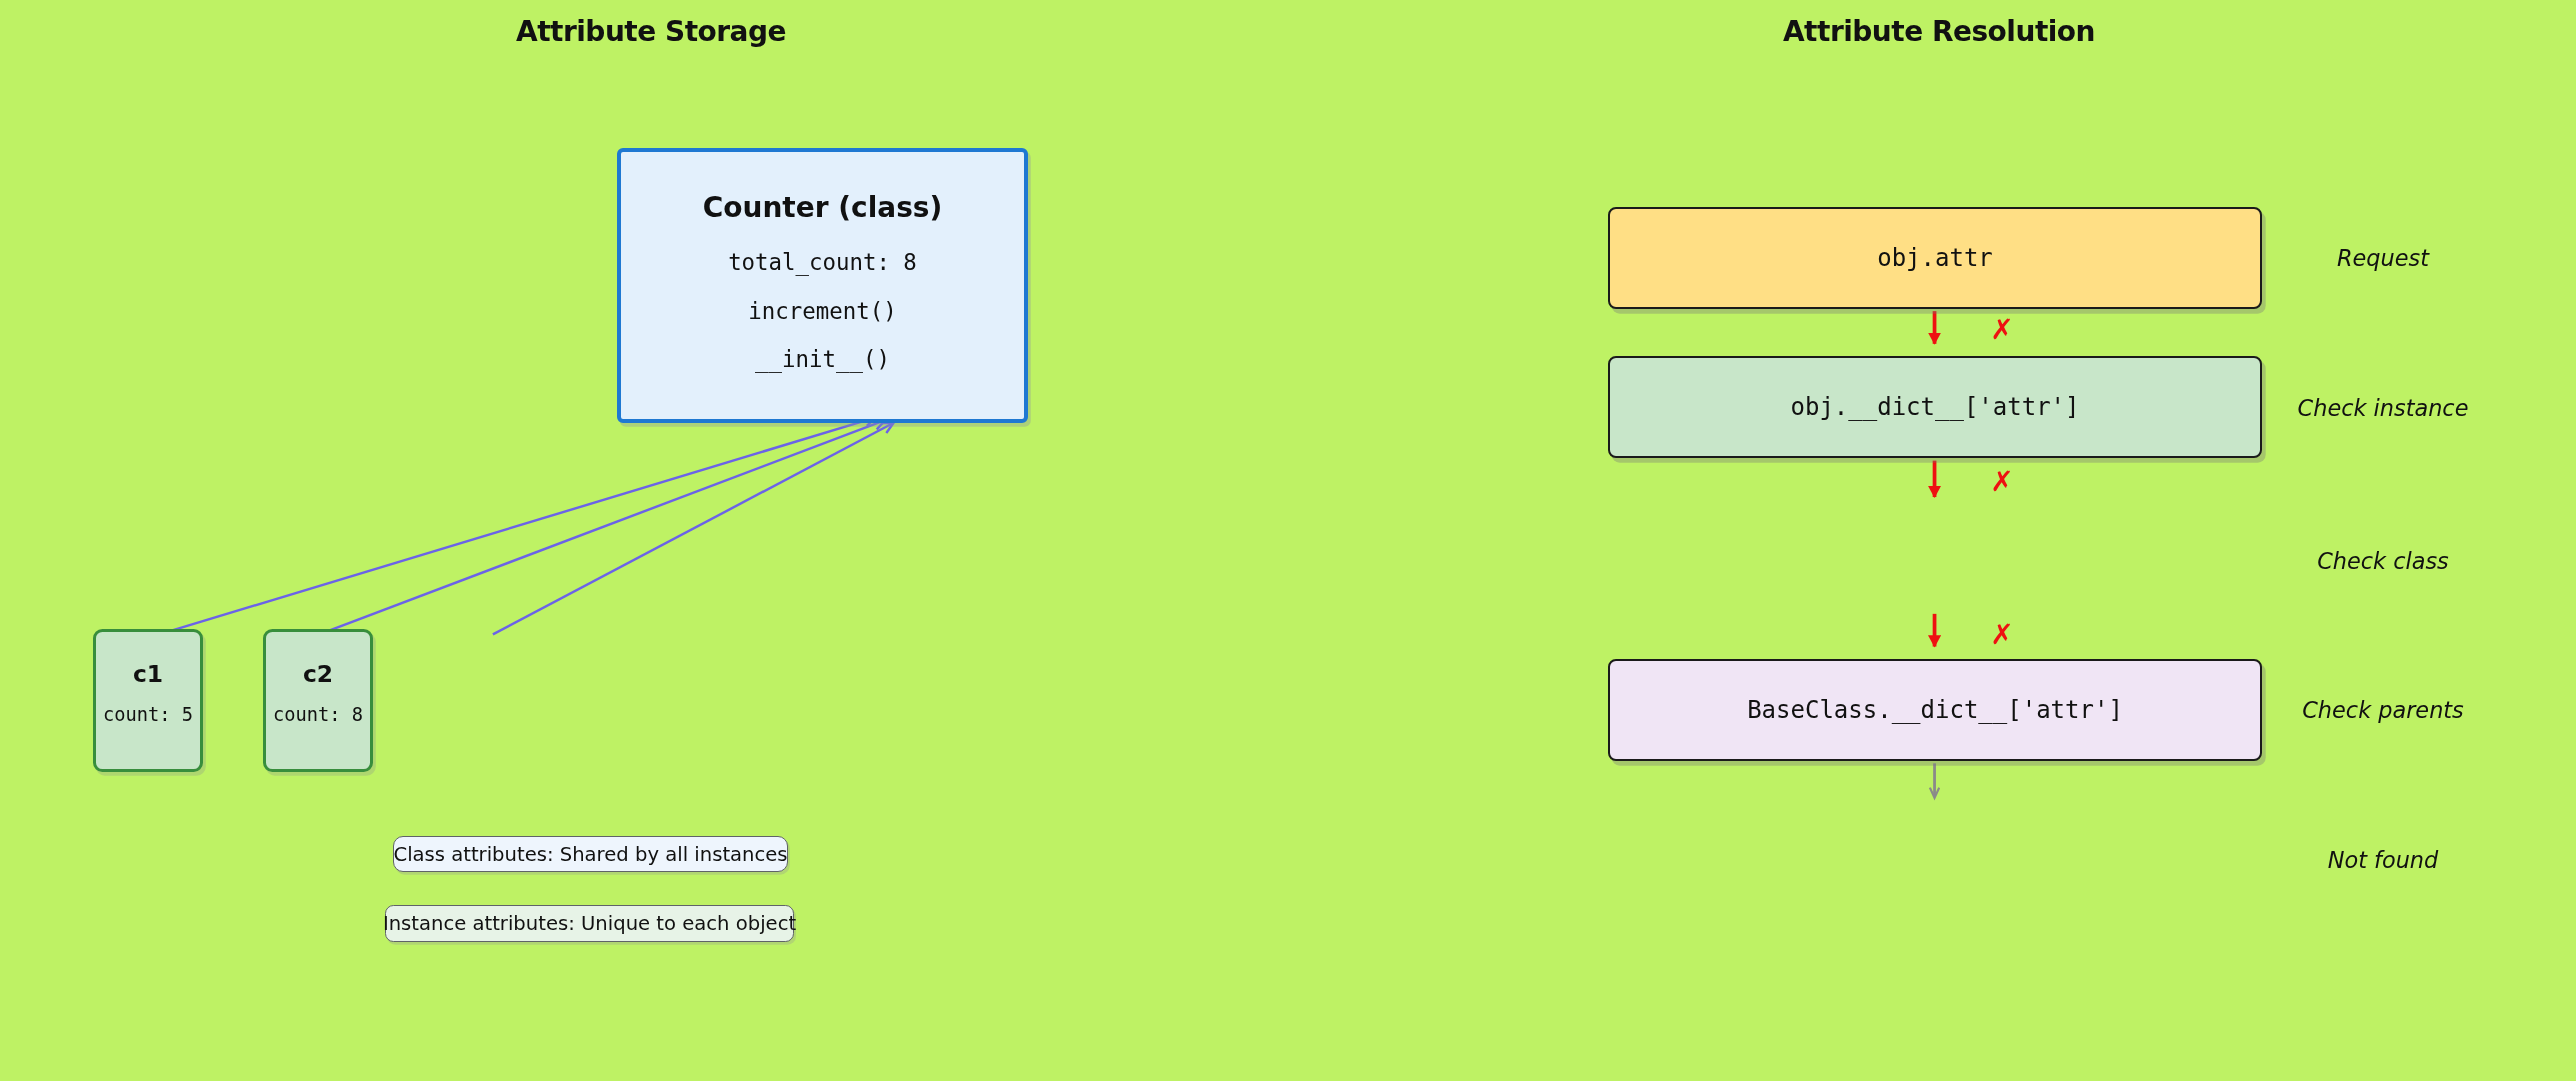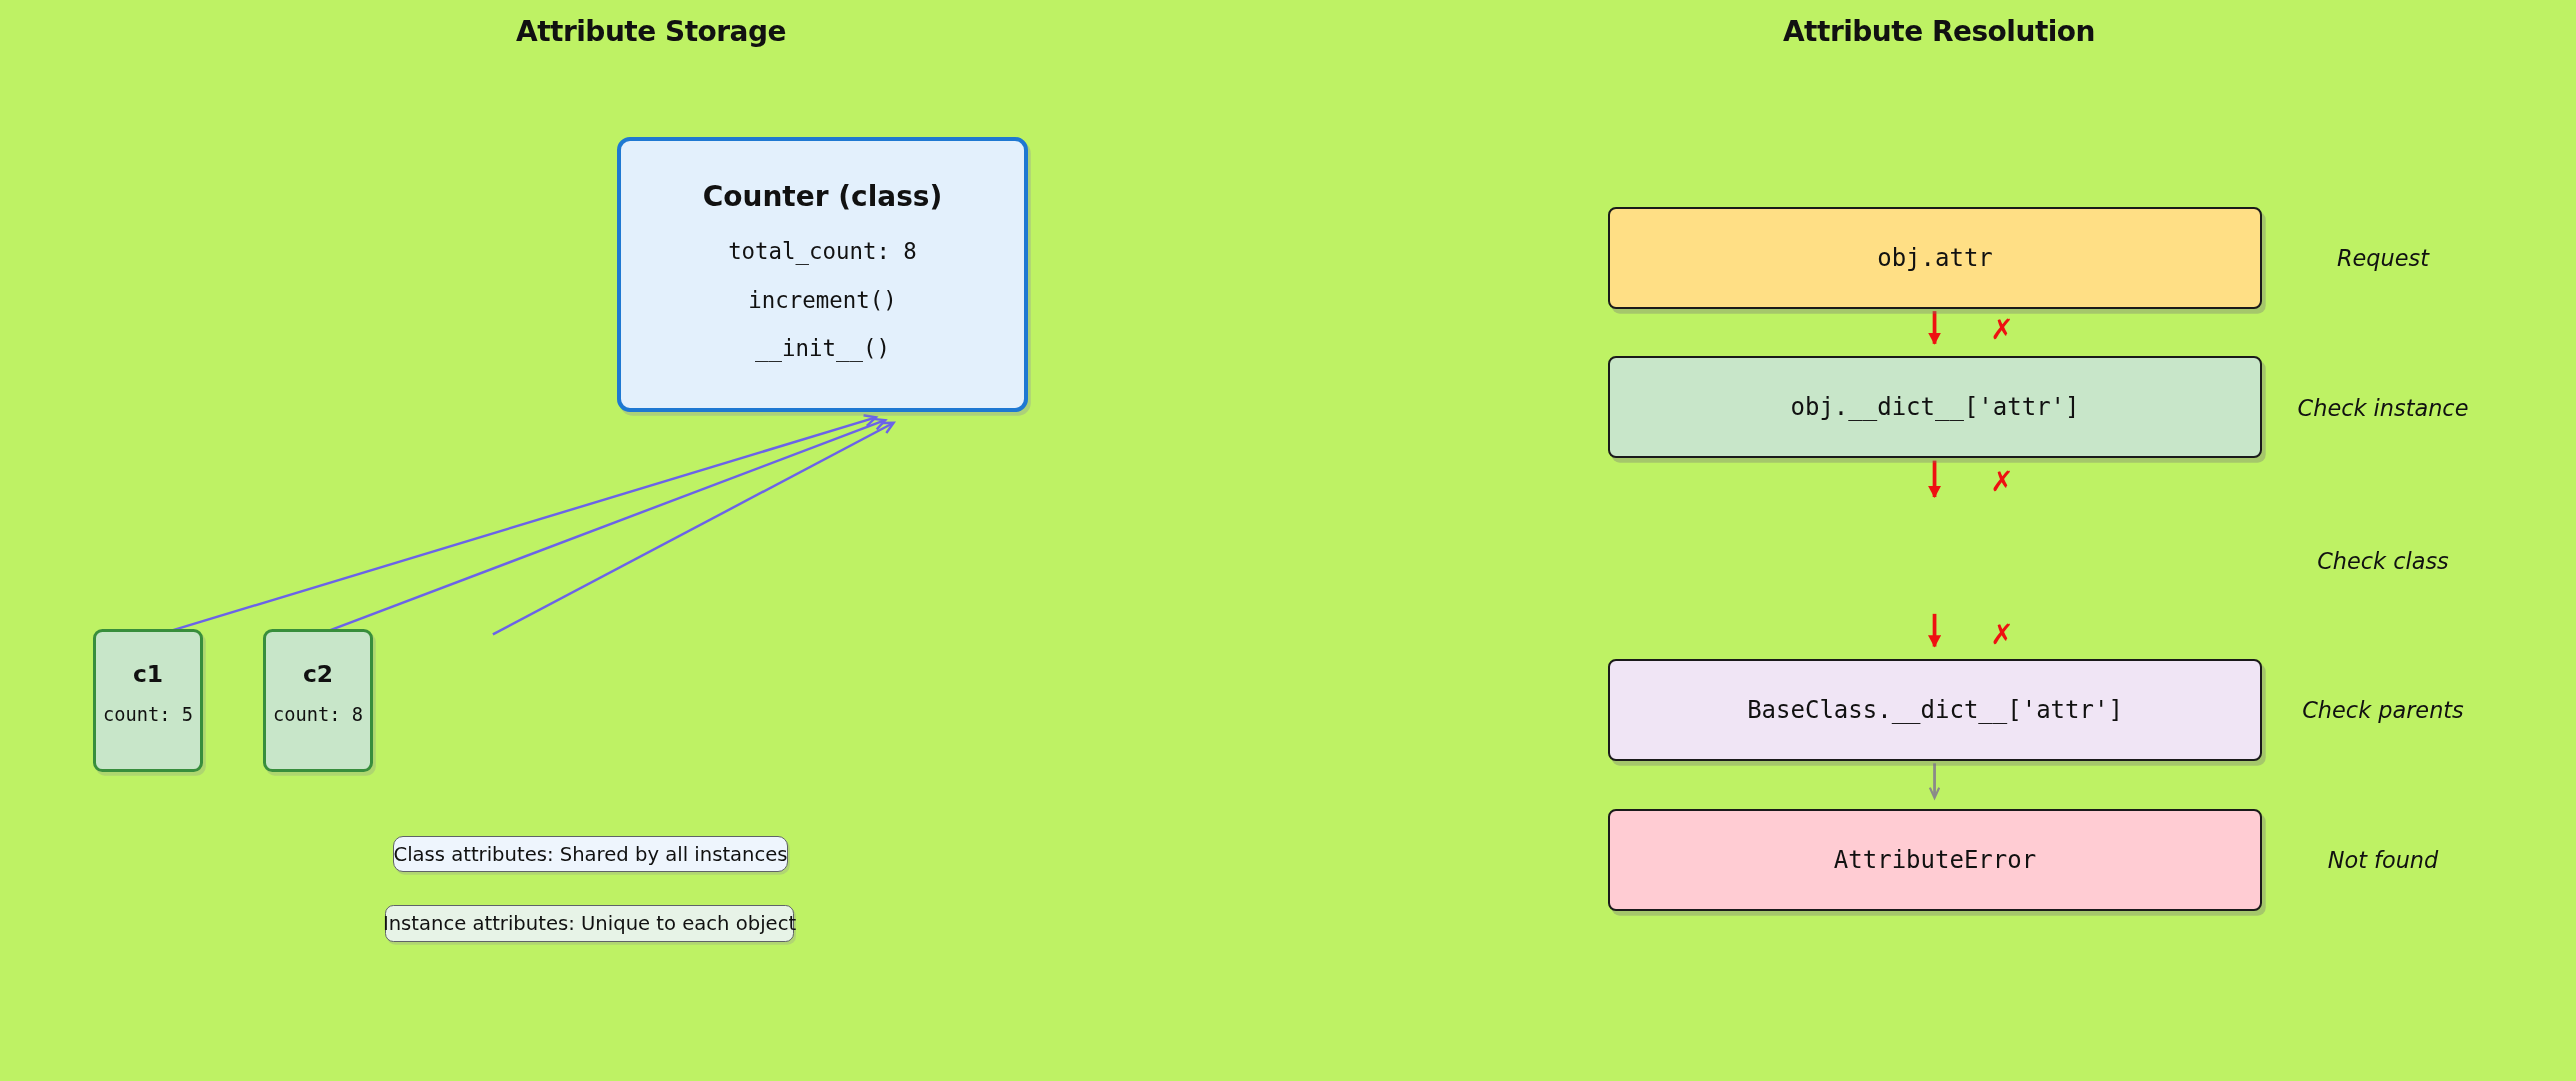"Counter (class)" .class-box { border-radius: 13px -> 6px; top: 137px -> 148px }
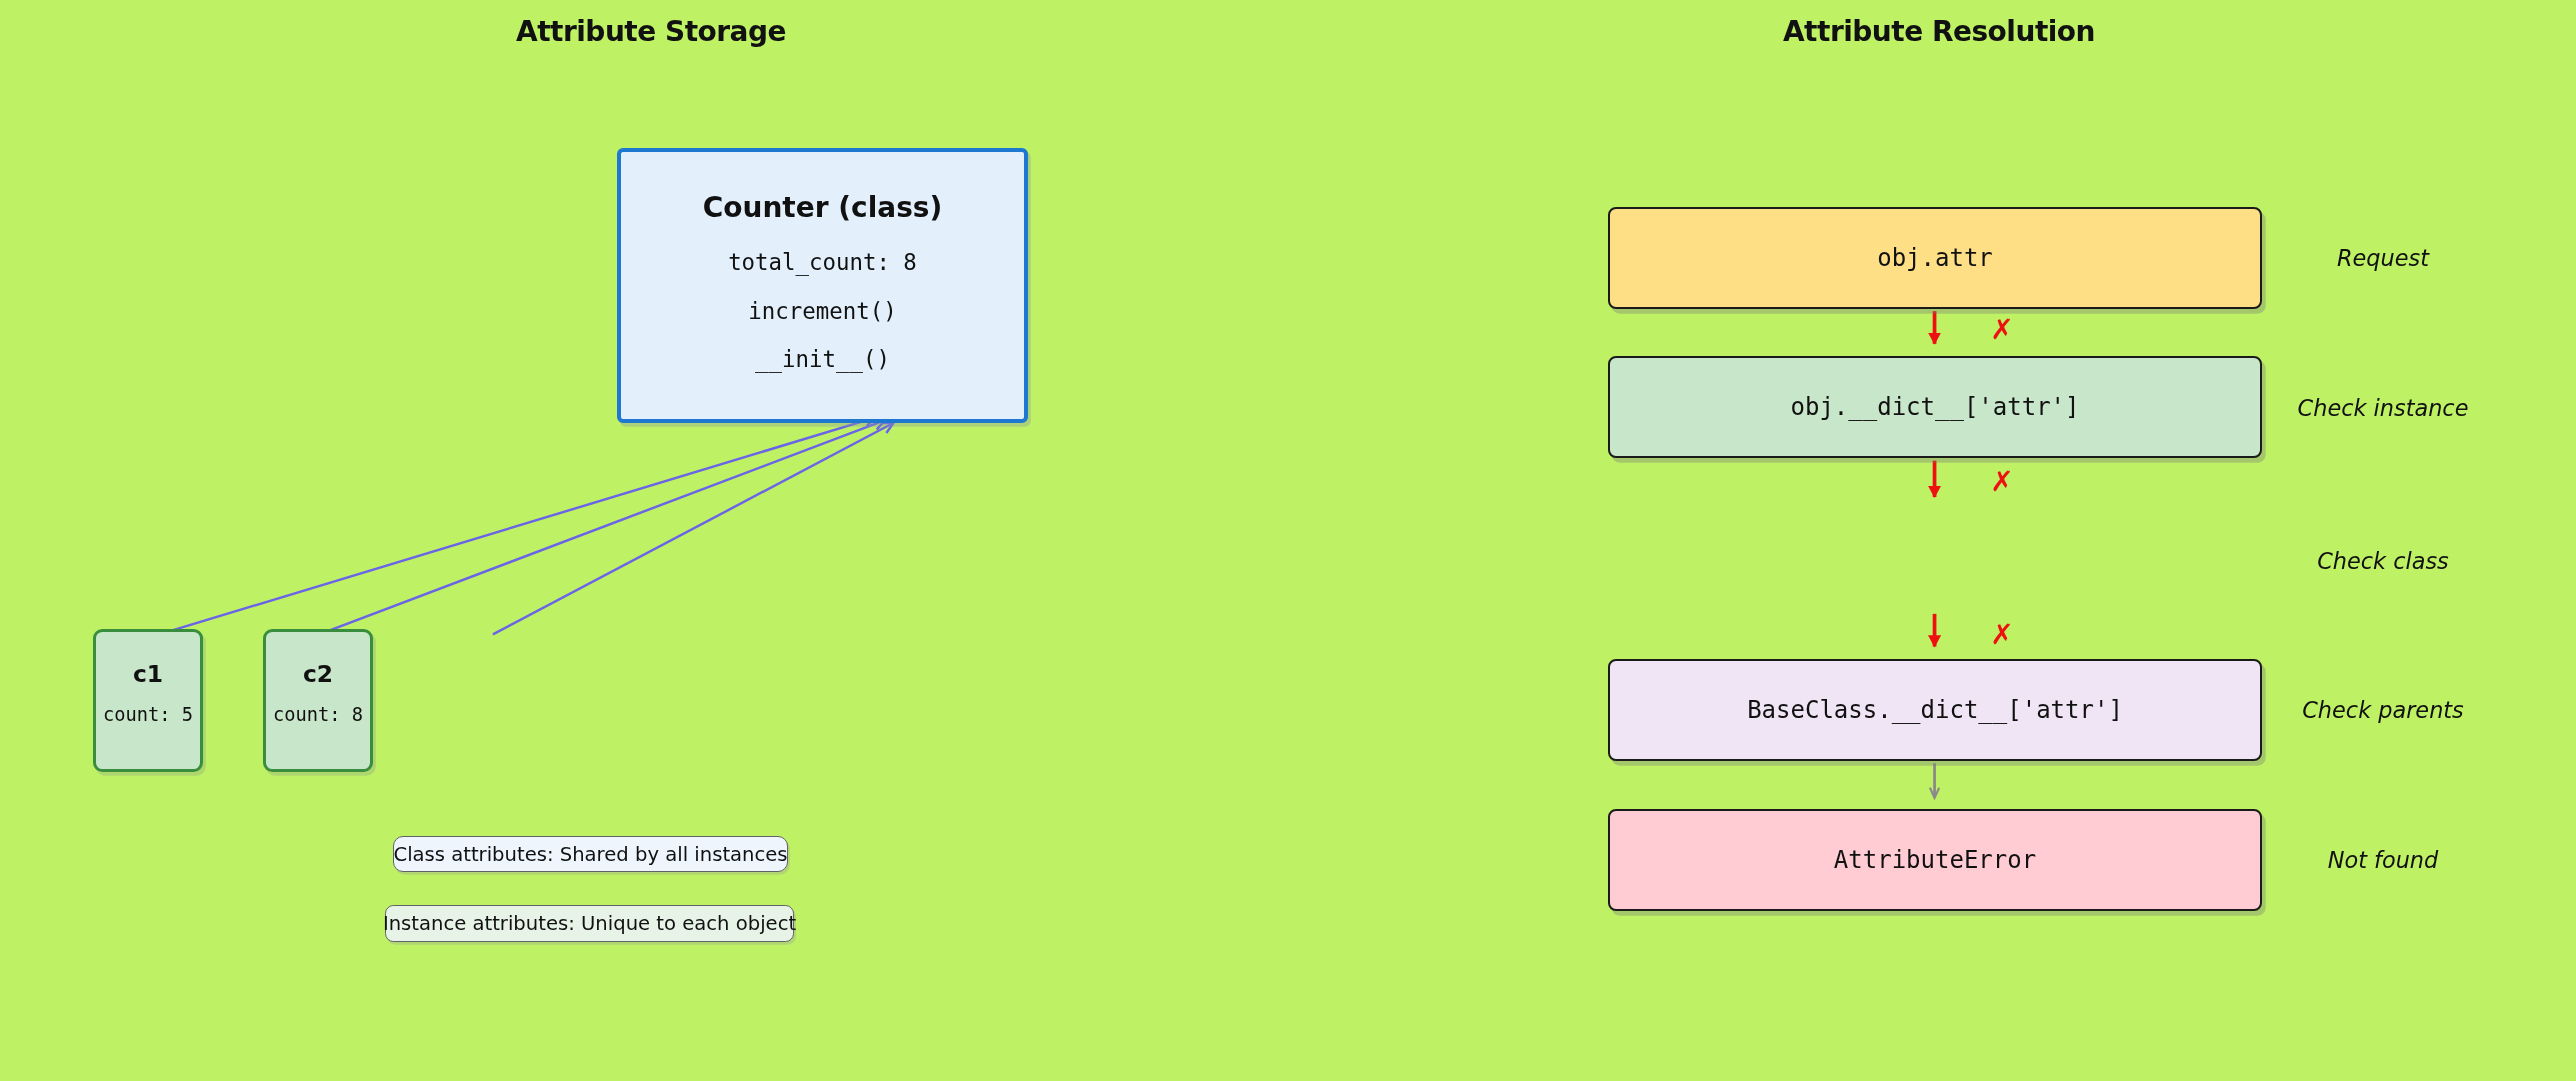"AttributeError" div.flow-box { html: <div> <span>AttributeError</span> </div> -> none }
